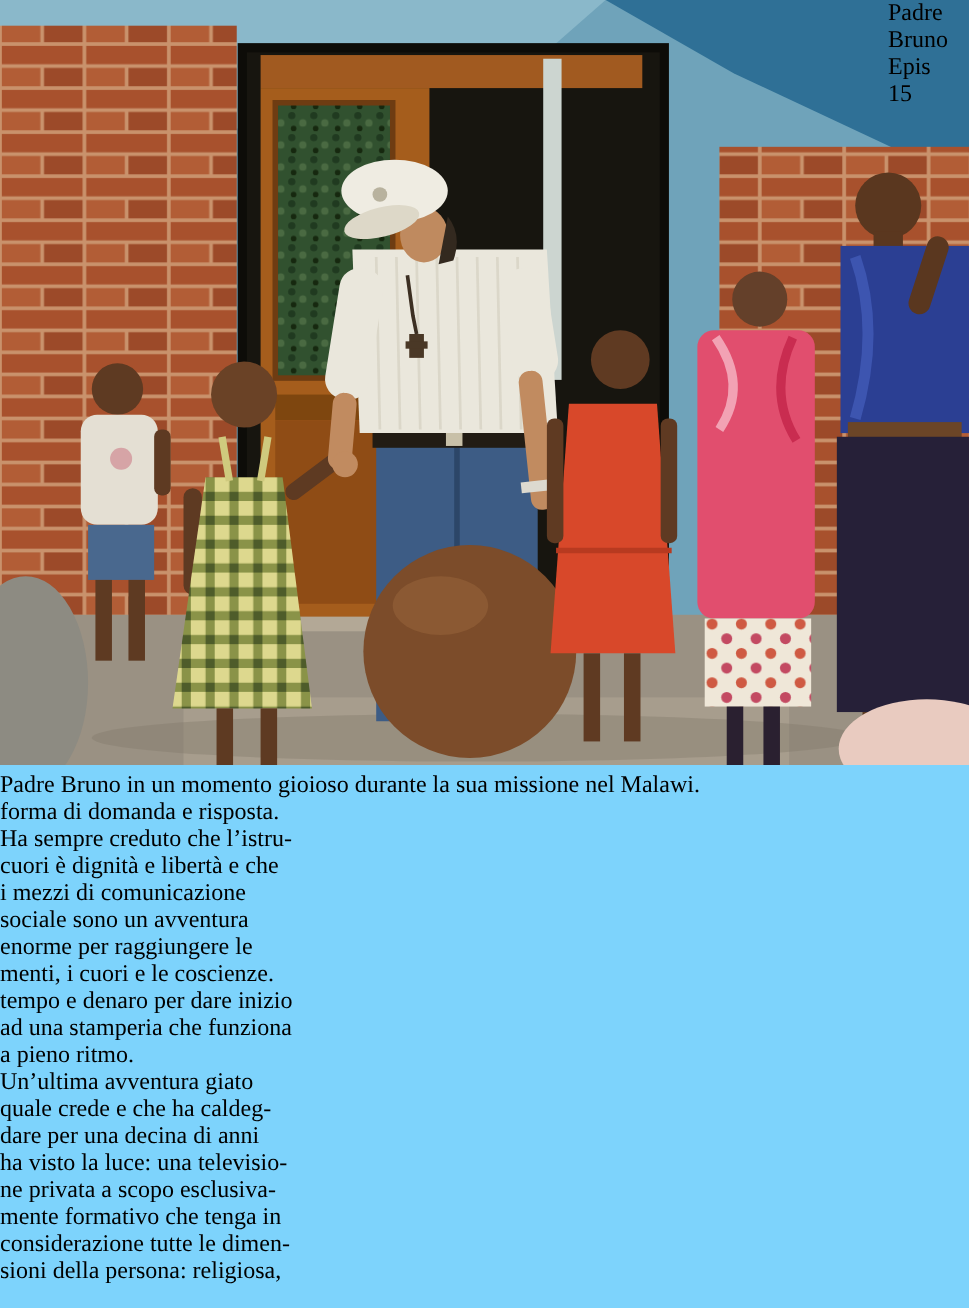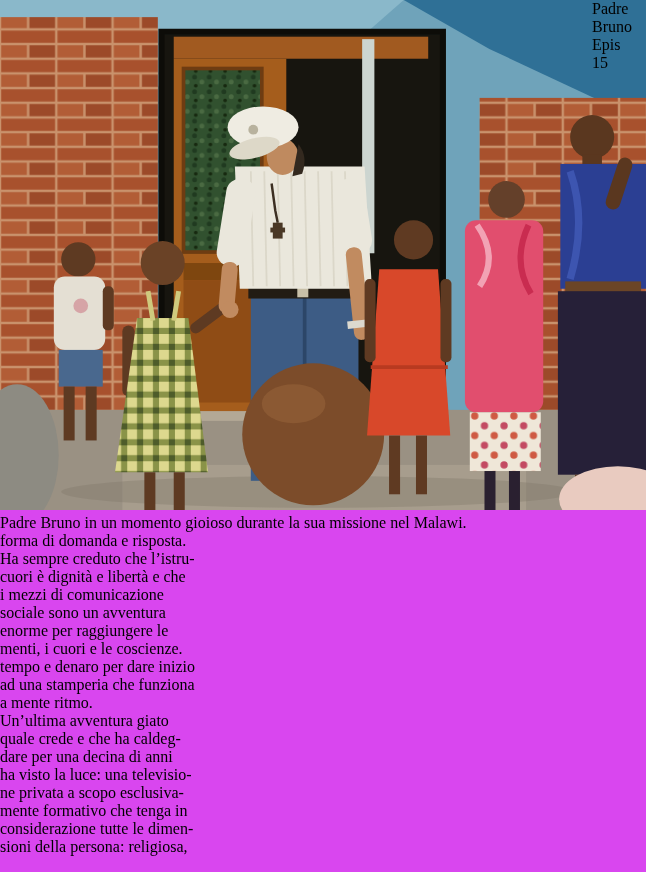"Padre Bruno Epis" .page { background: #d946ef -> #7dd3fc }
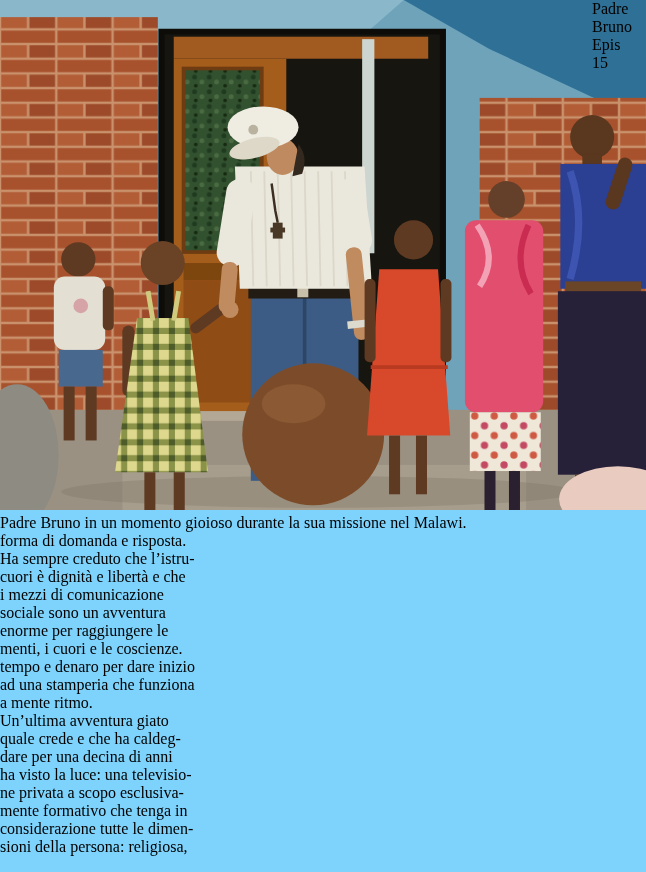"a mente ritmo." div.line { text: mente -> pieno }
